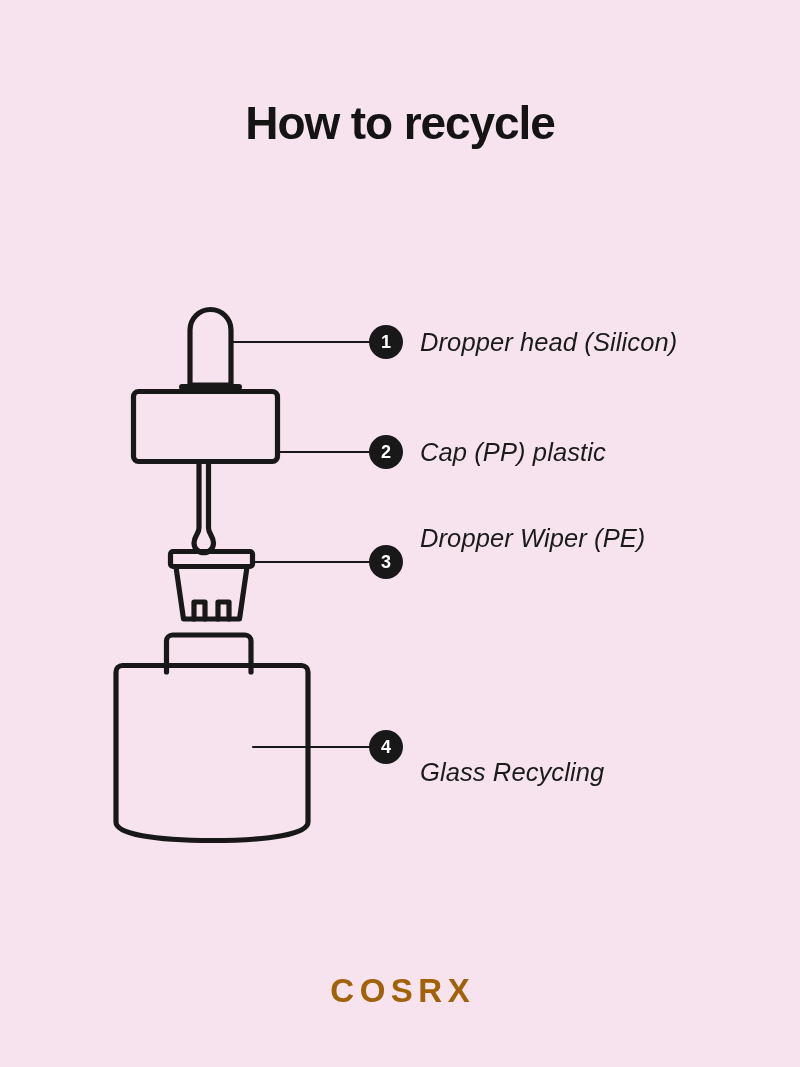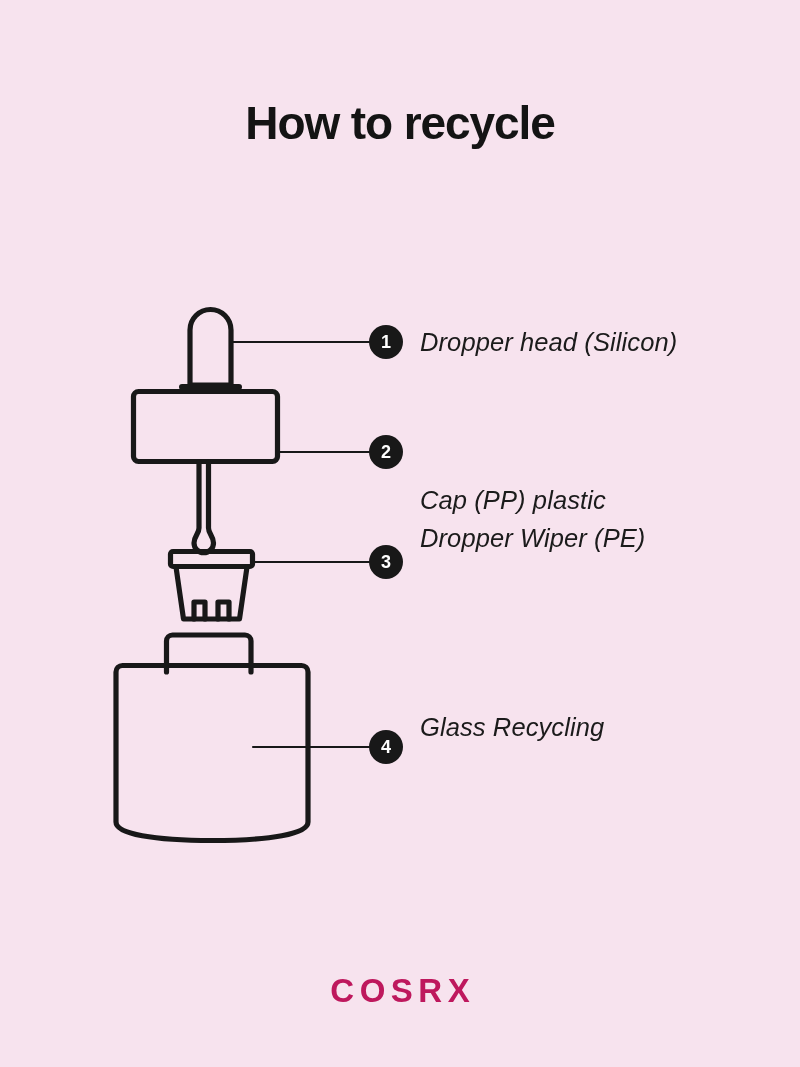"Cap (PP) plastic" div.lbl { margin-top: 48px -> none }
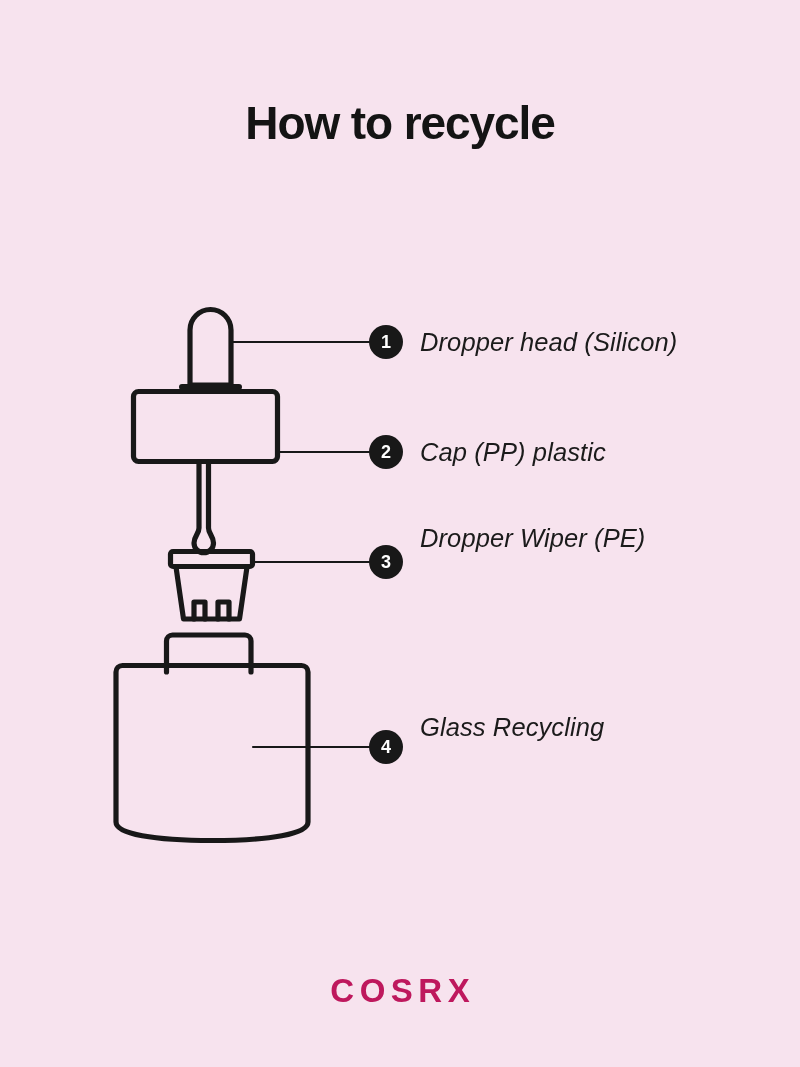"Glass Recycling" div.lbl { top: 713px -> 758px }
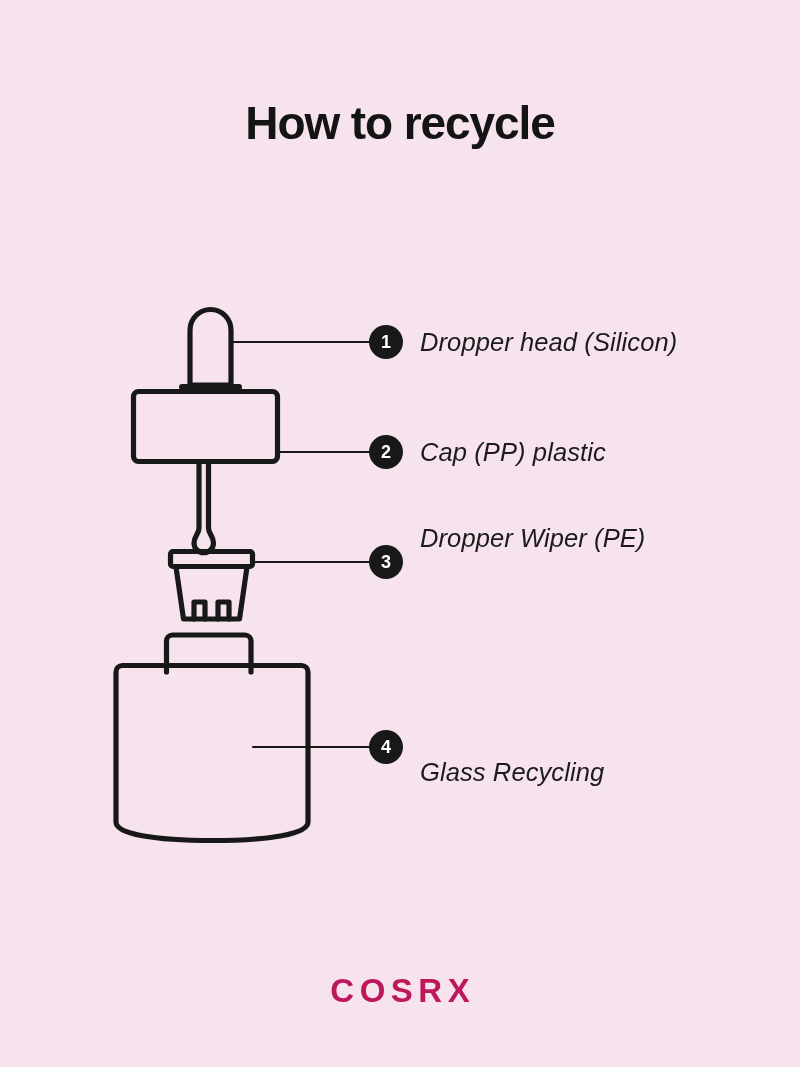"COSRX" .brand { color: #be185d -> #a16207 }
